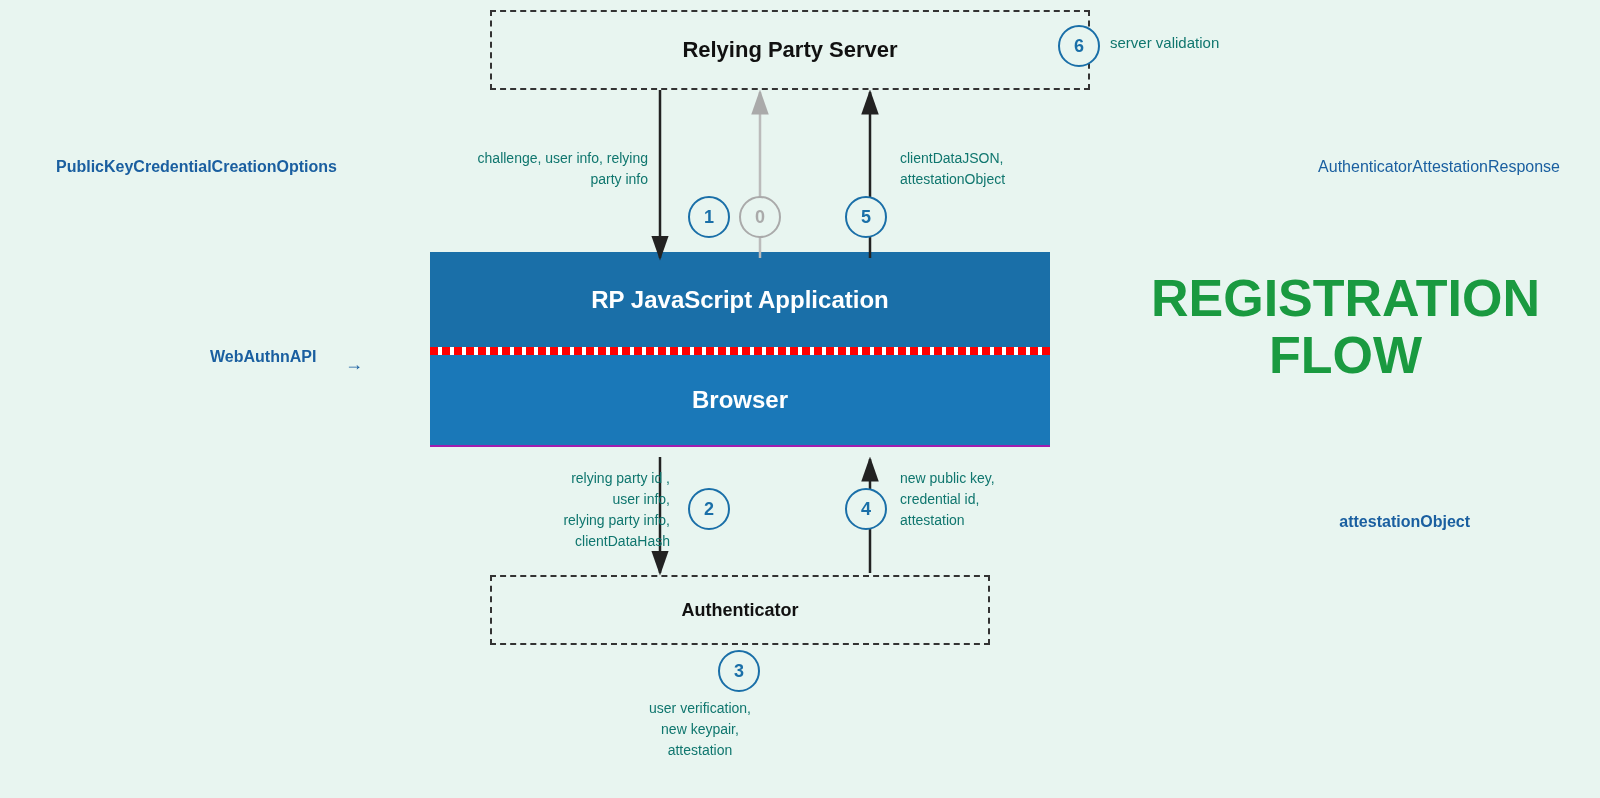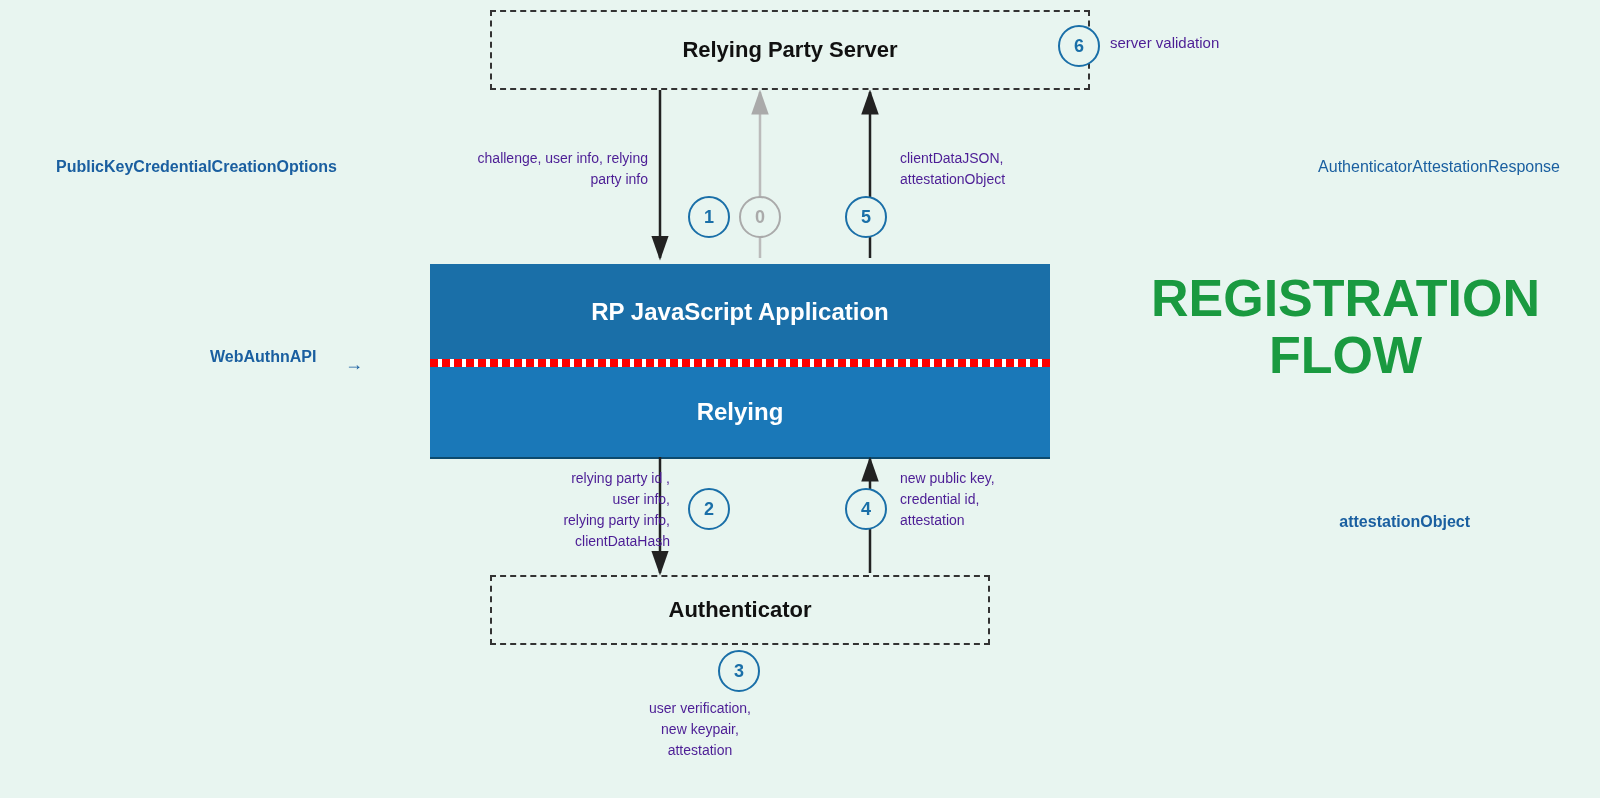"server validation" .label { color: #4c1d95 -> #0f766e }
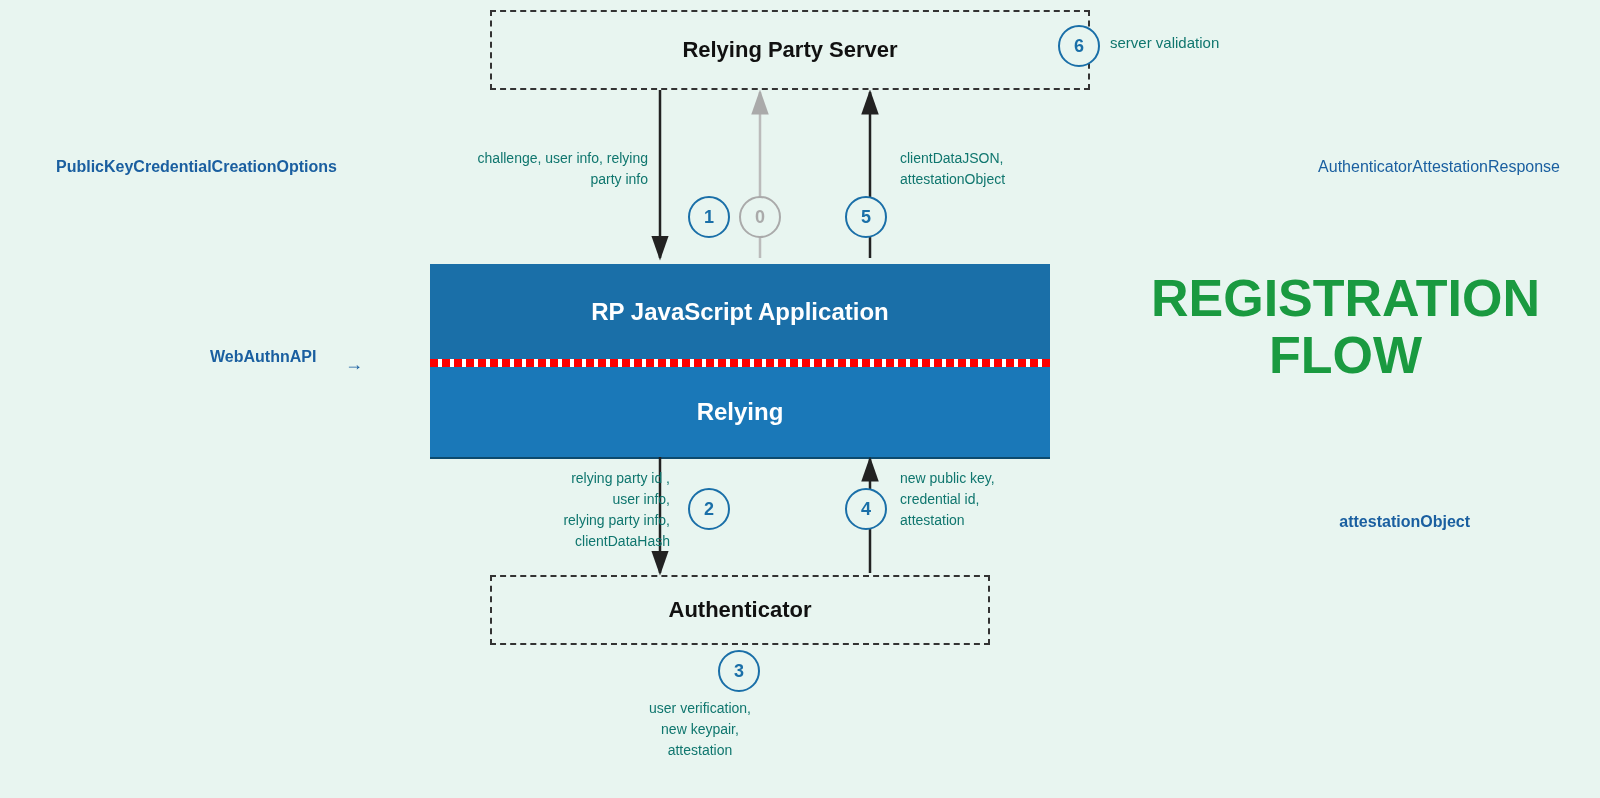"RP JavaScript Application" .browser-outer-box { background-color: #0c4a6e -> #a21caf; top: 264px -> 252px }
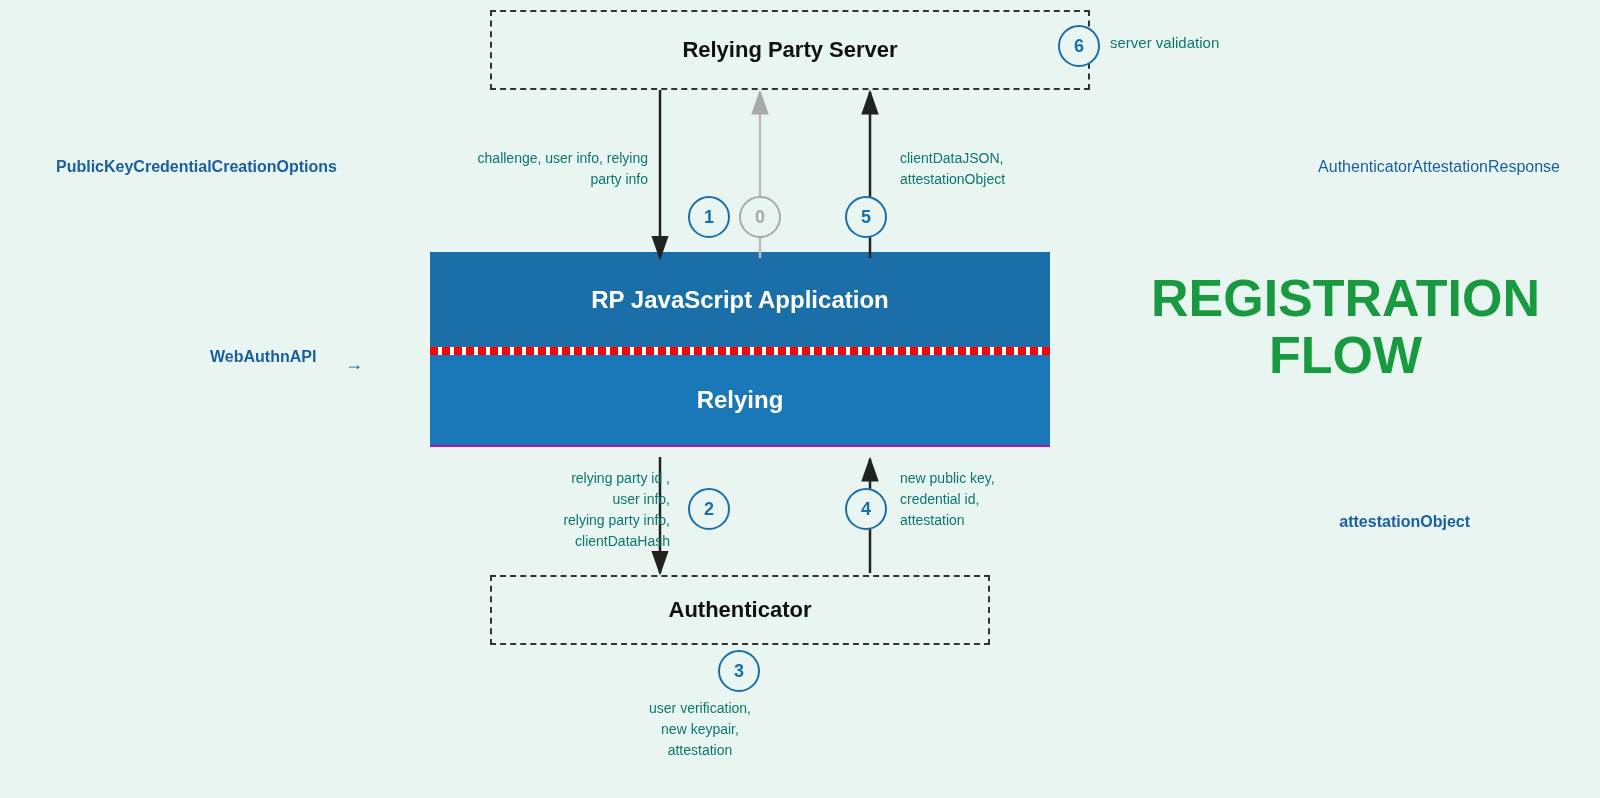"Relying" span.browser-title { text: Relying -> Browser }
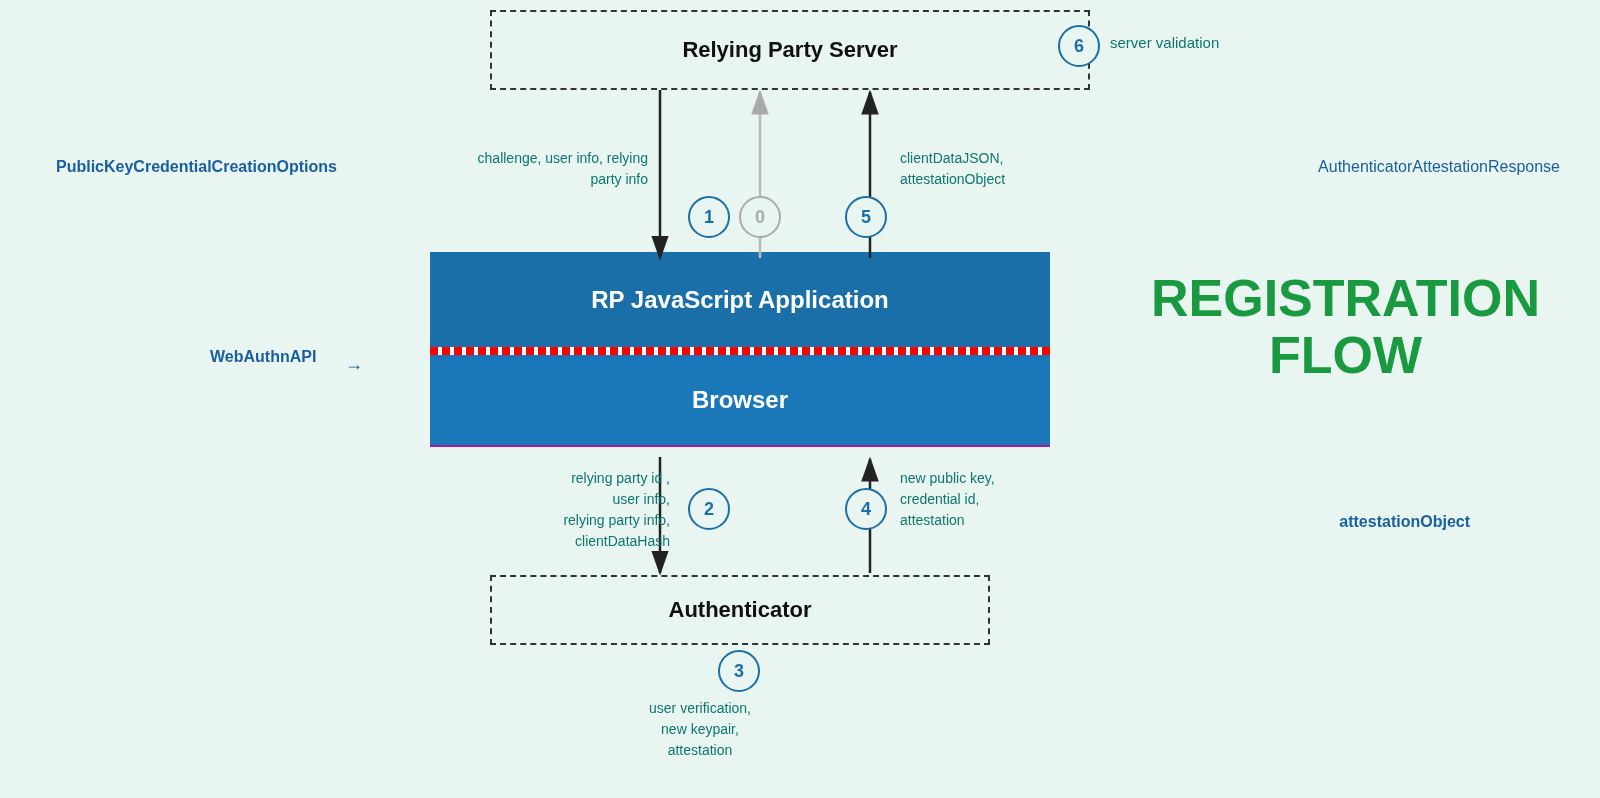"Authenticator" .authenticator-title { font-size: 22px -> 18px }
